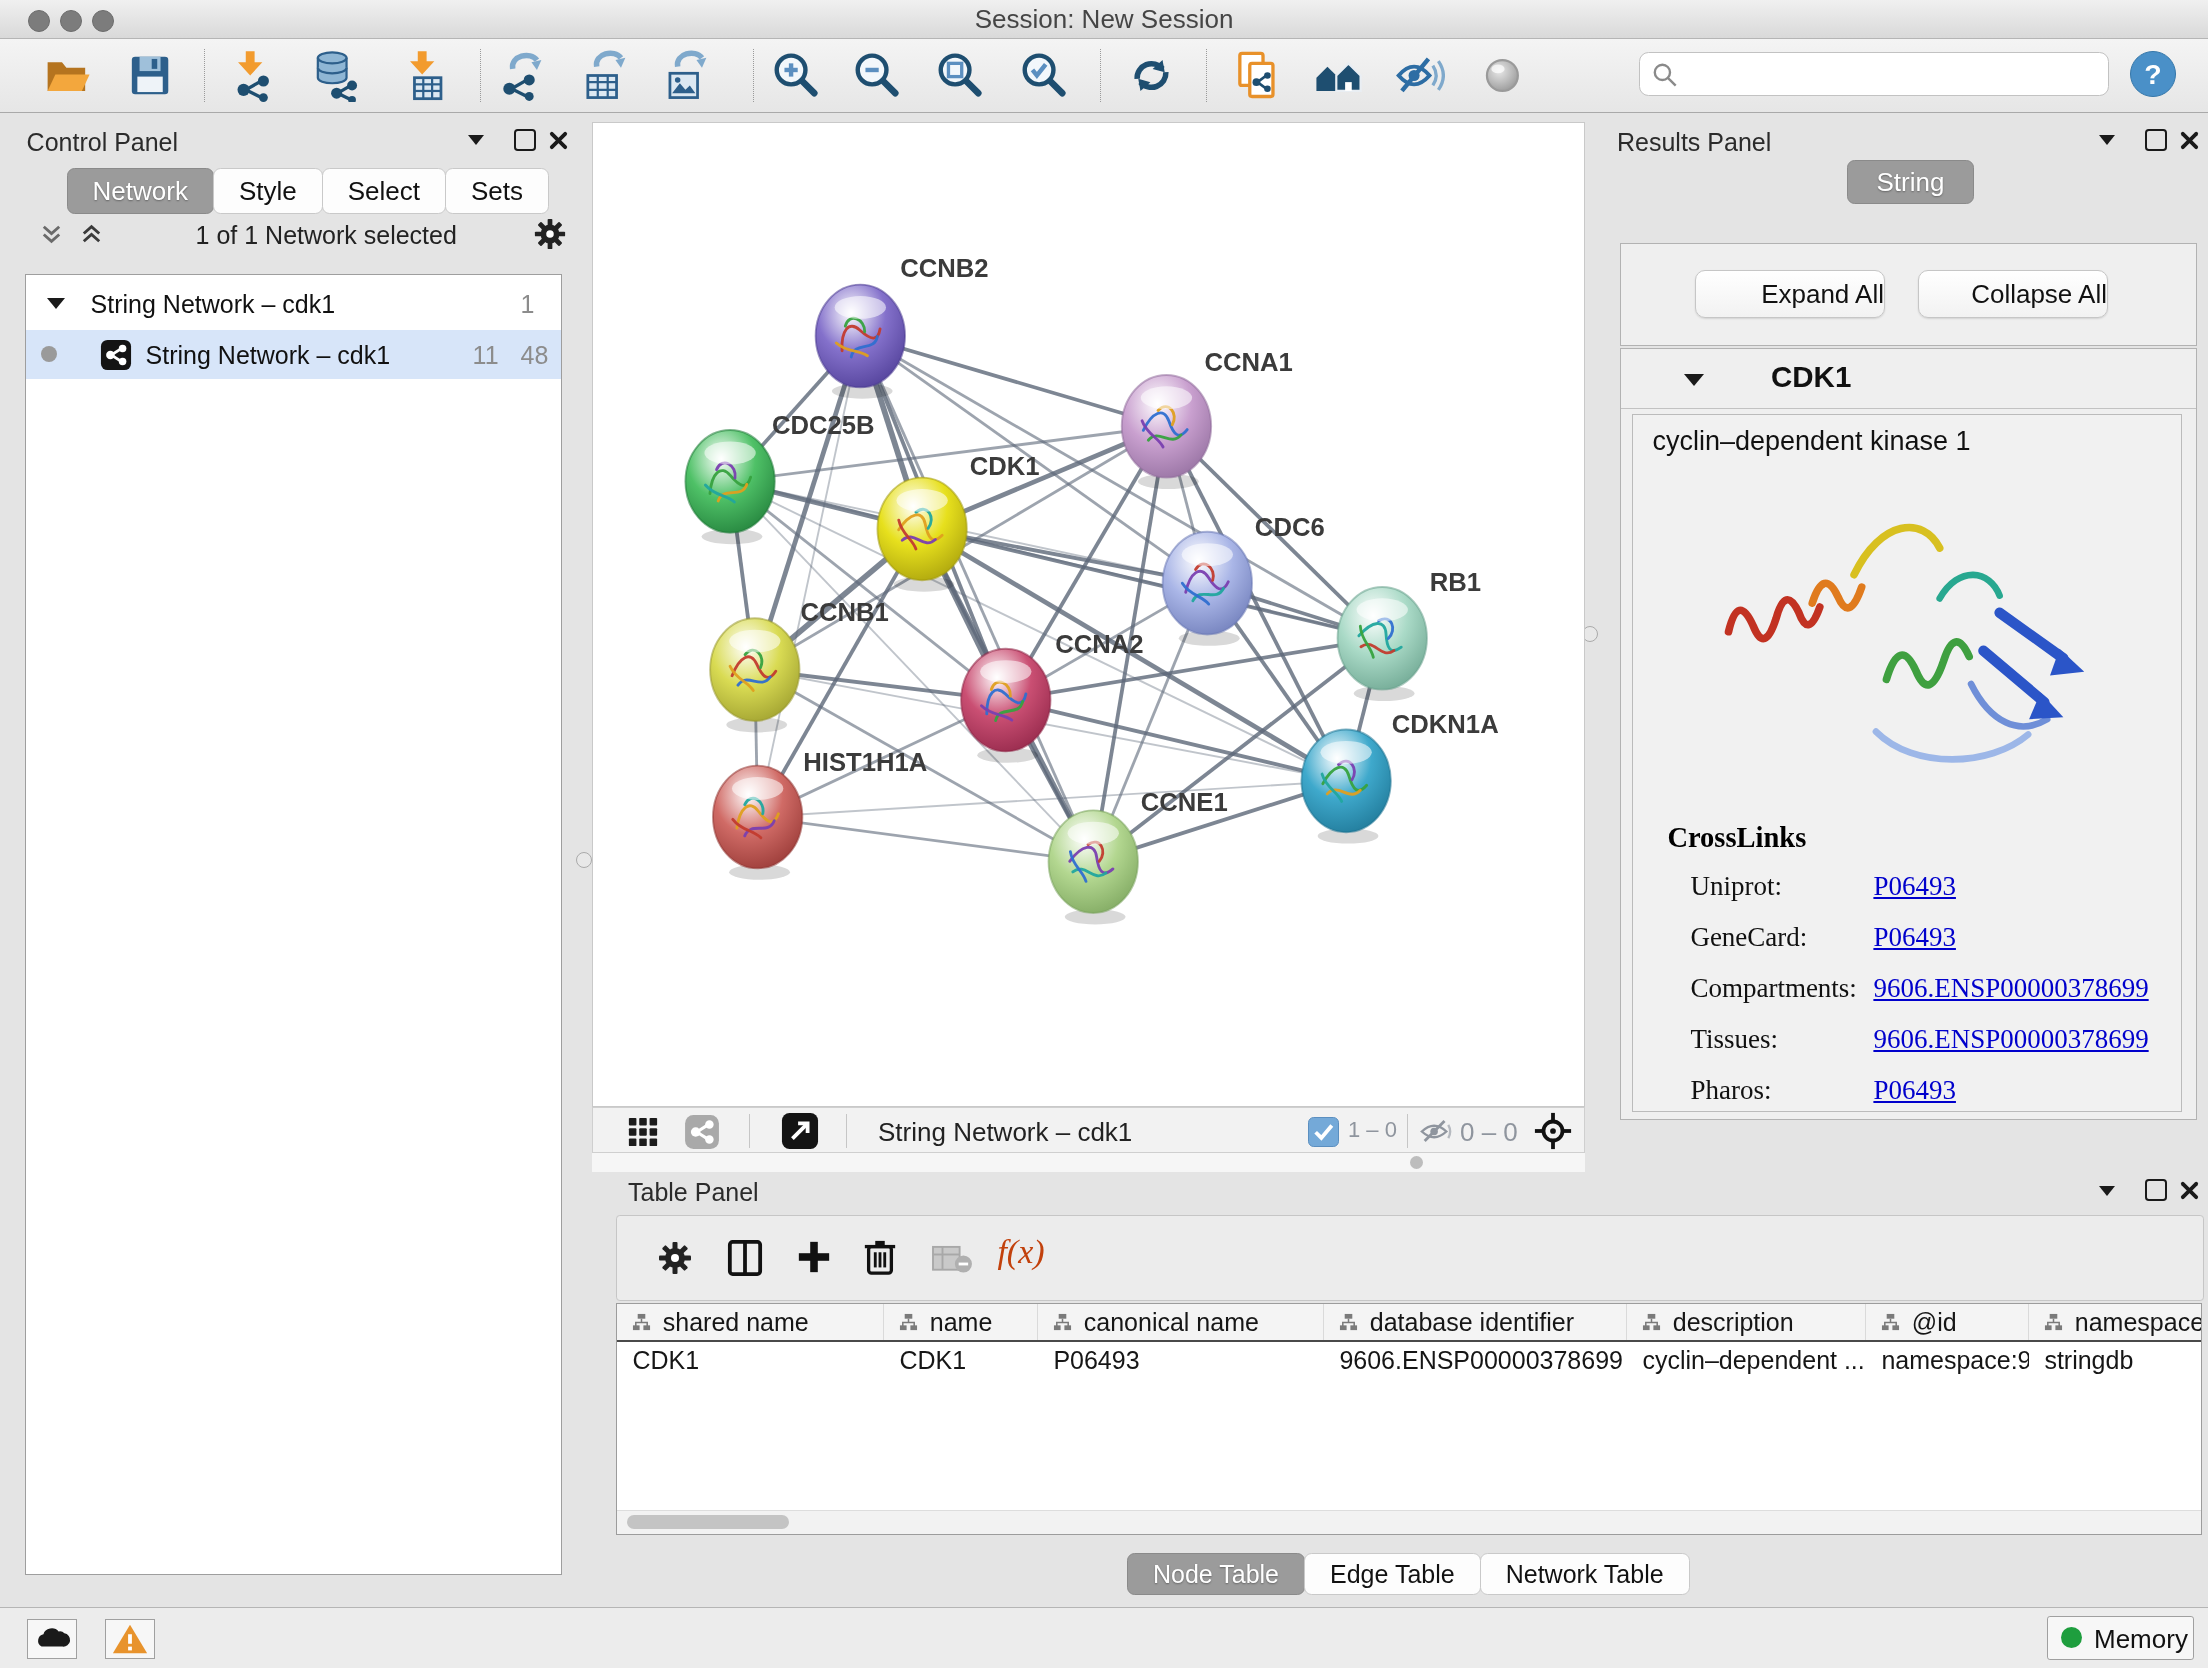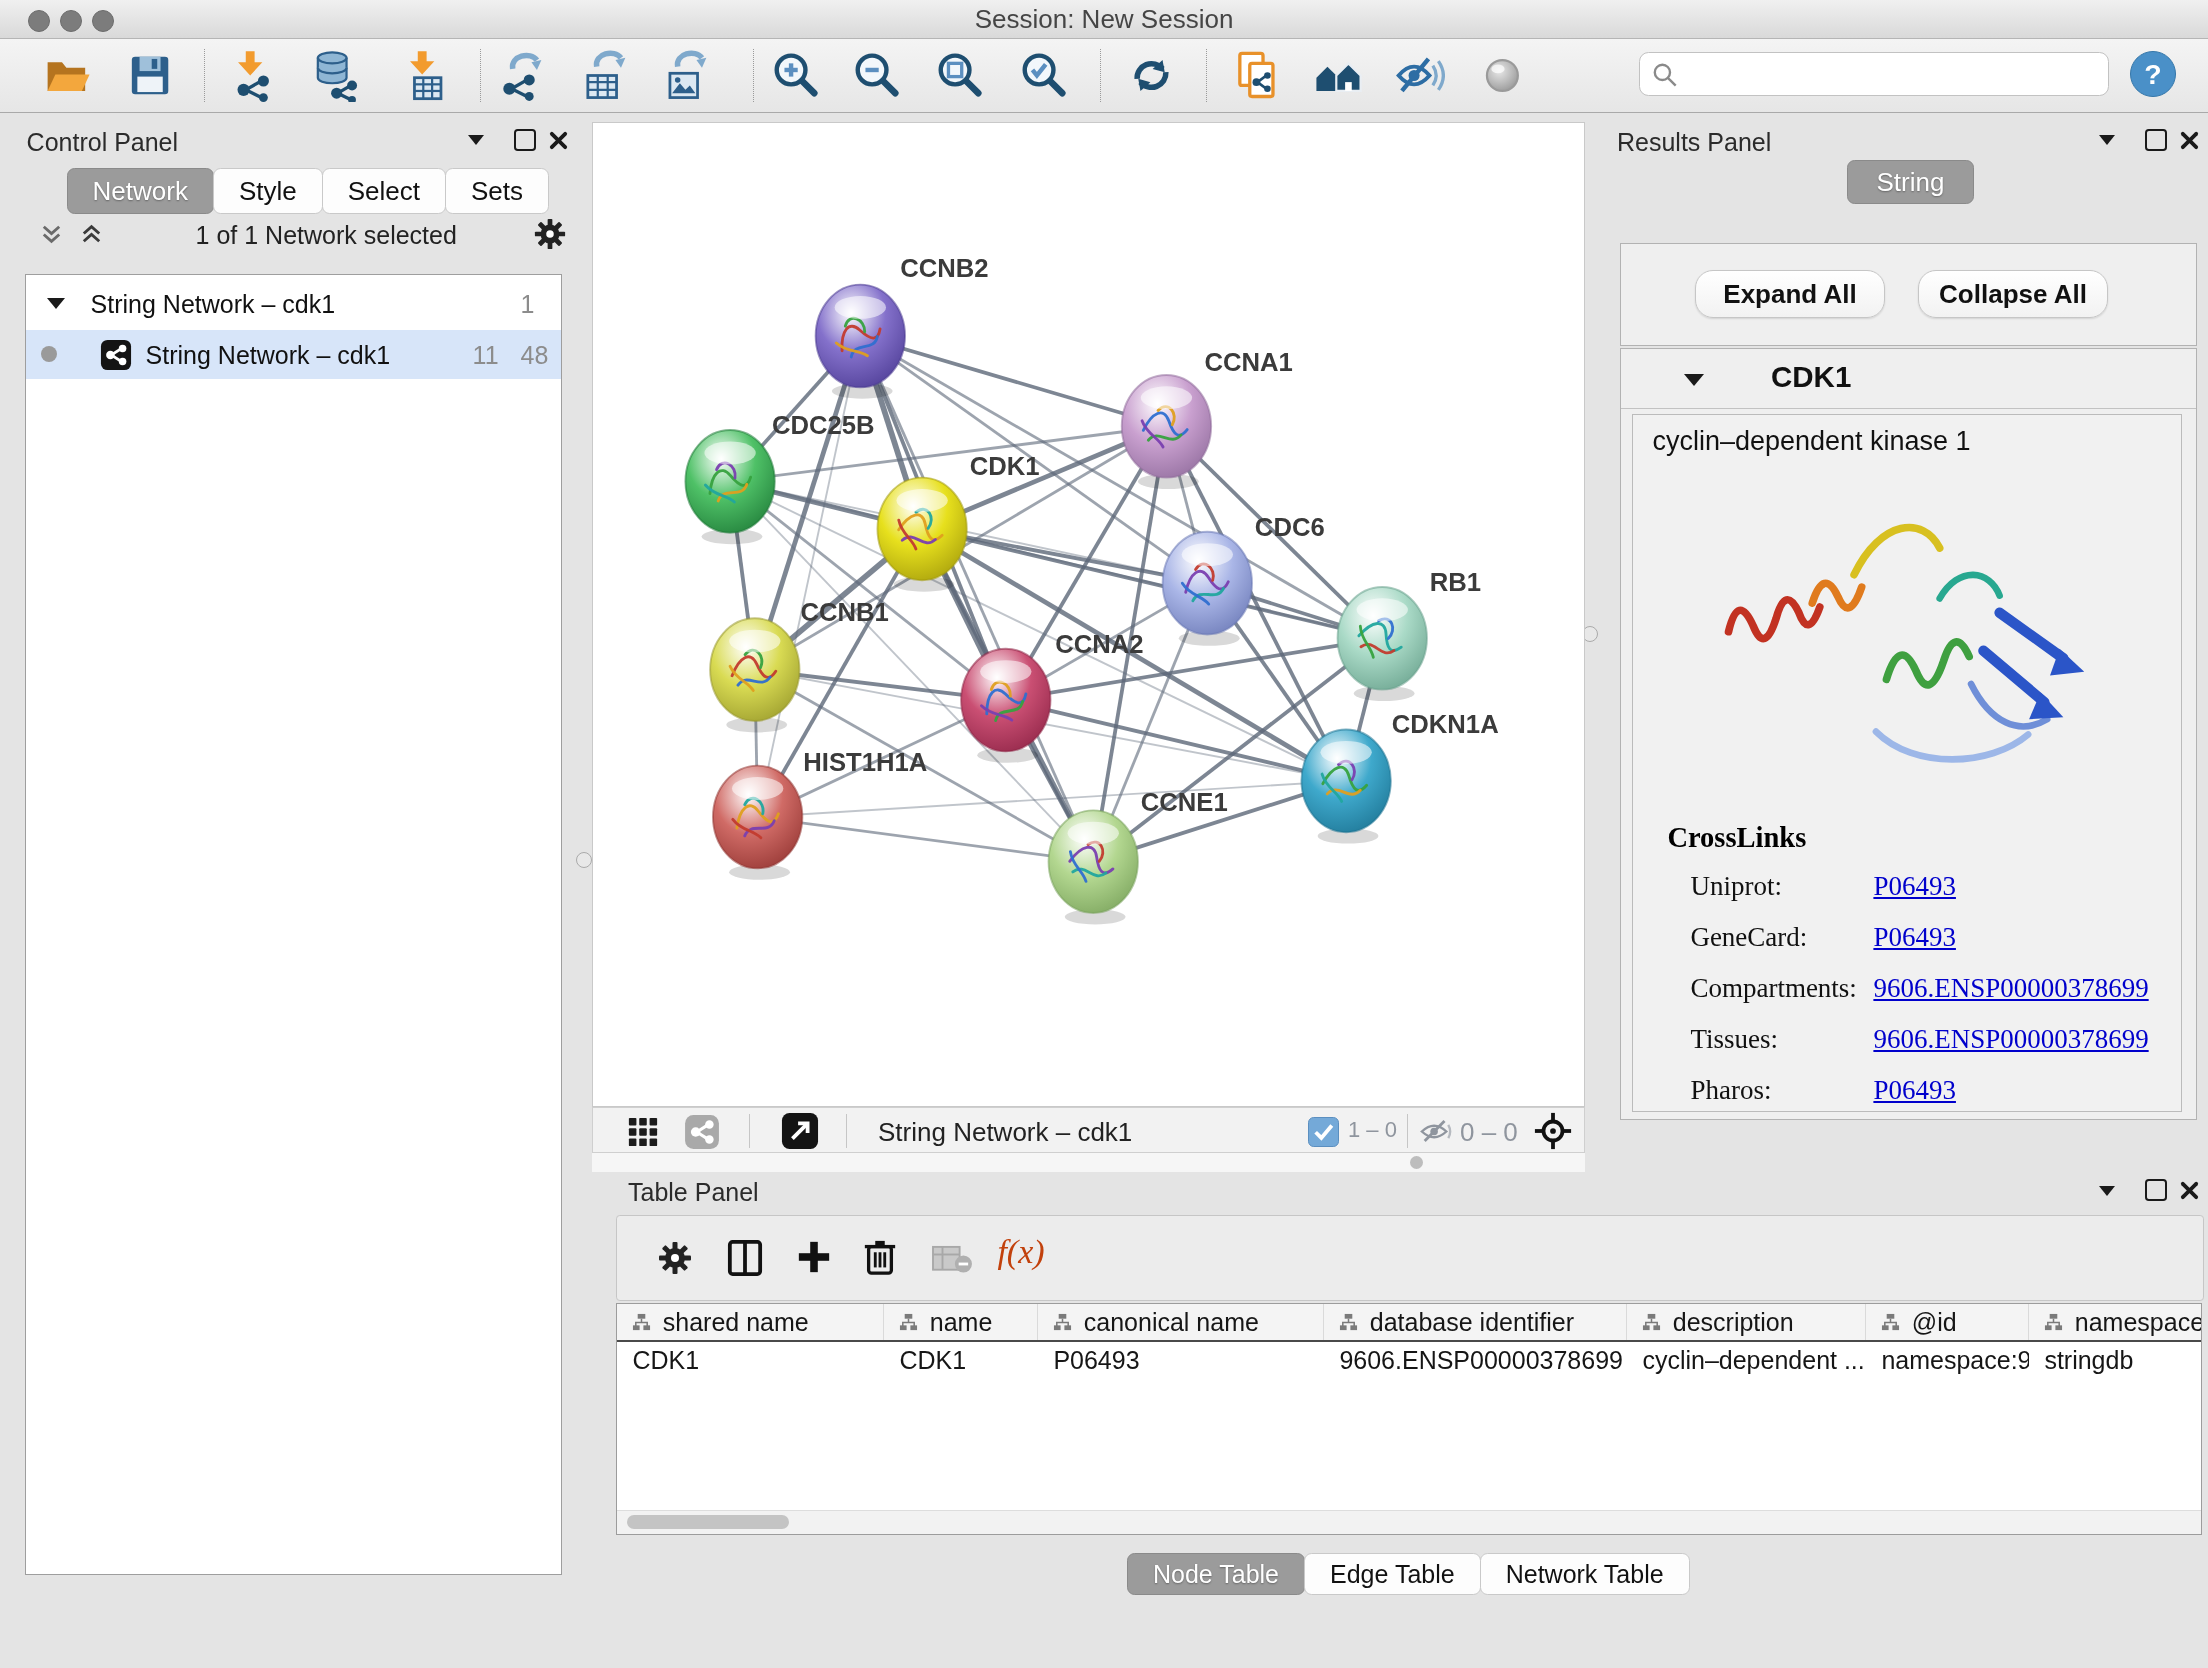"Expand All" .btn { border-radius: 18px -> 10px; font-weight: bold -> none; text-align: center -> right }
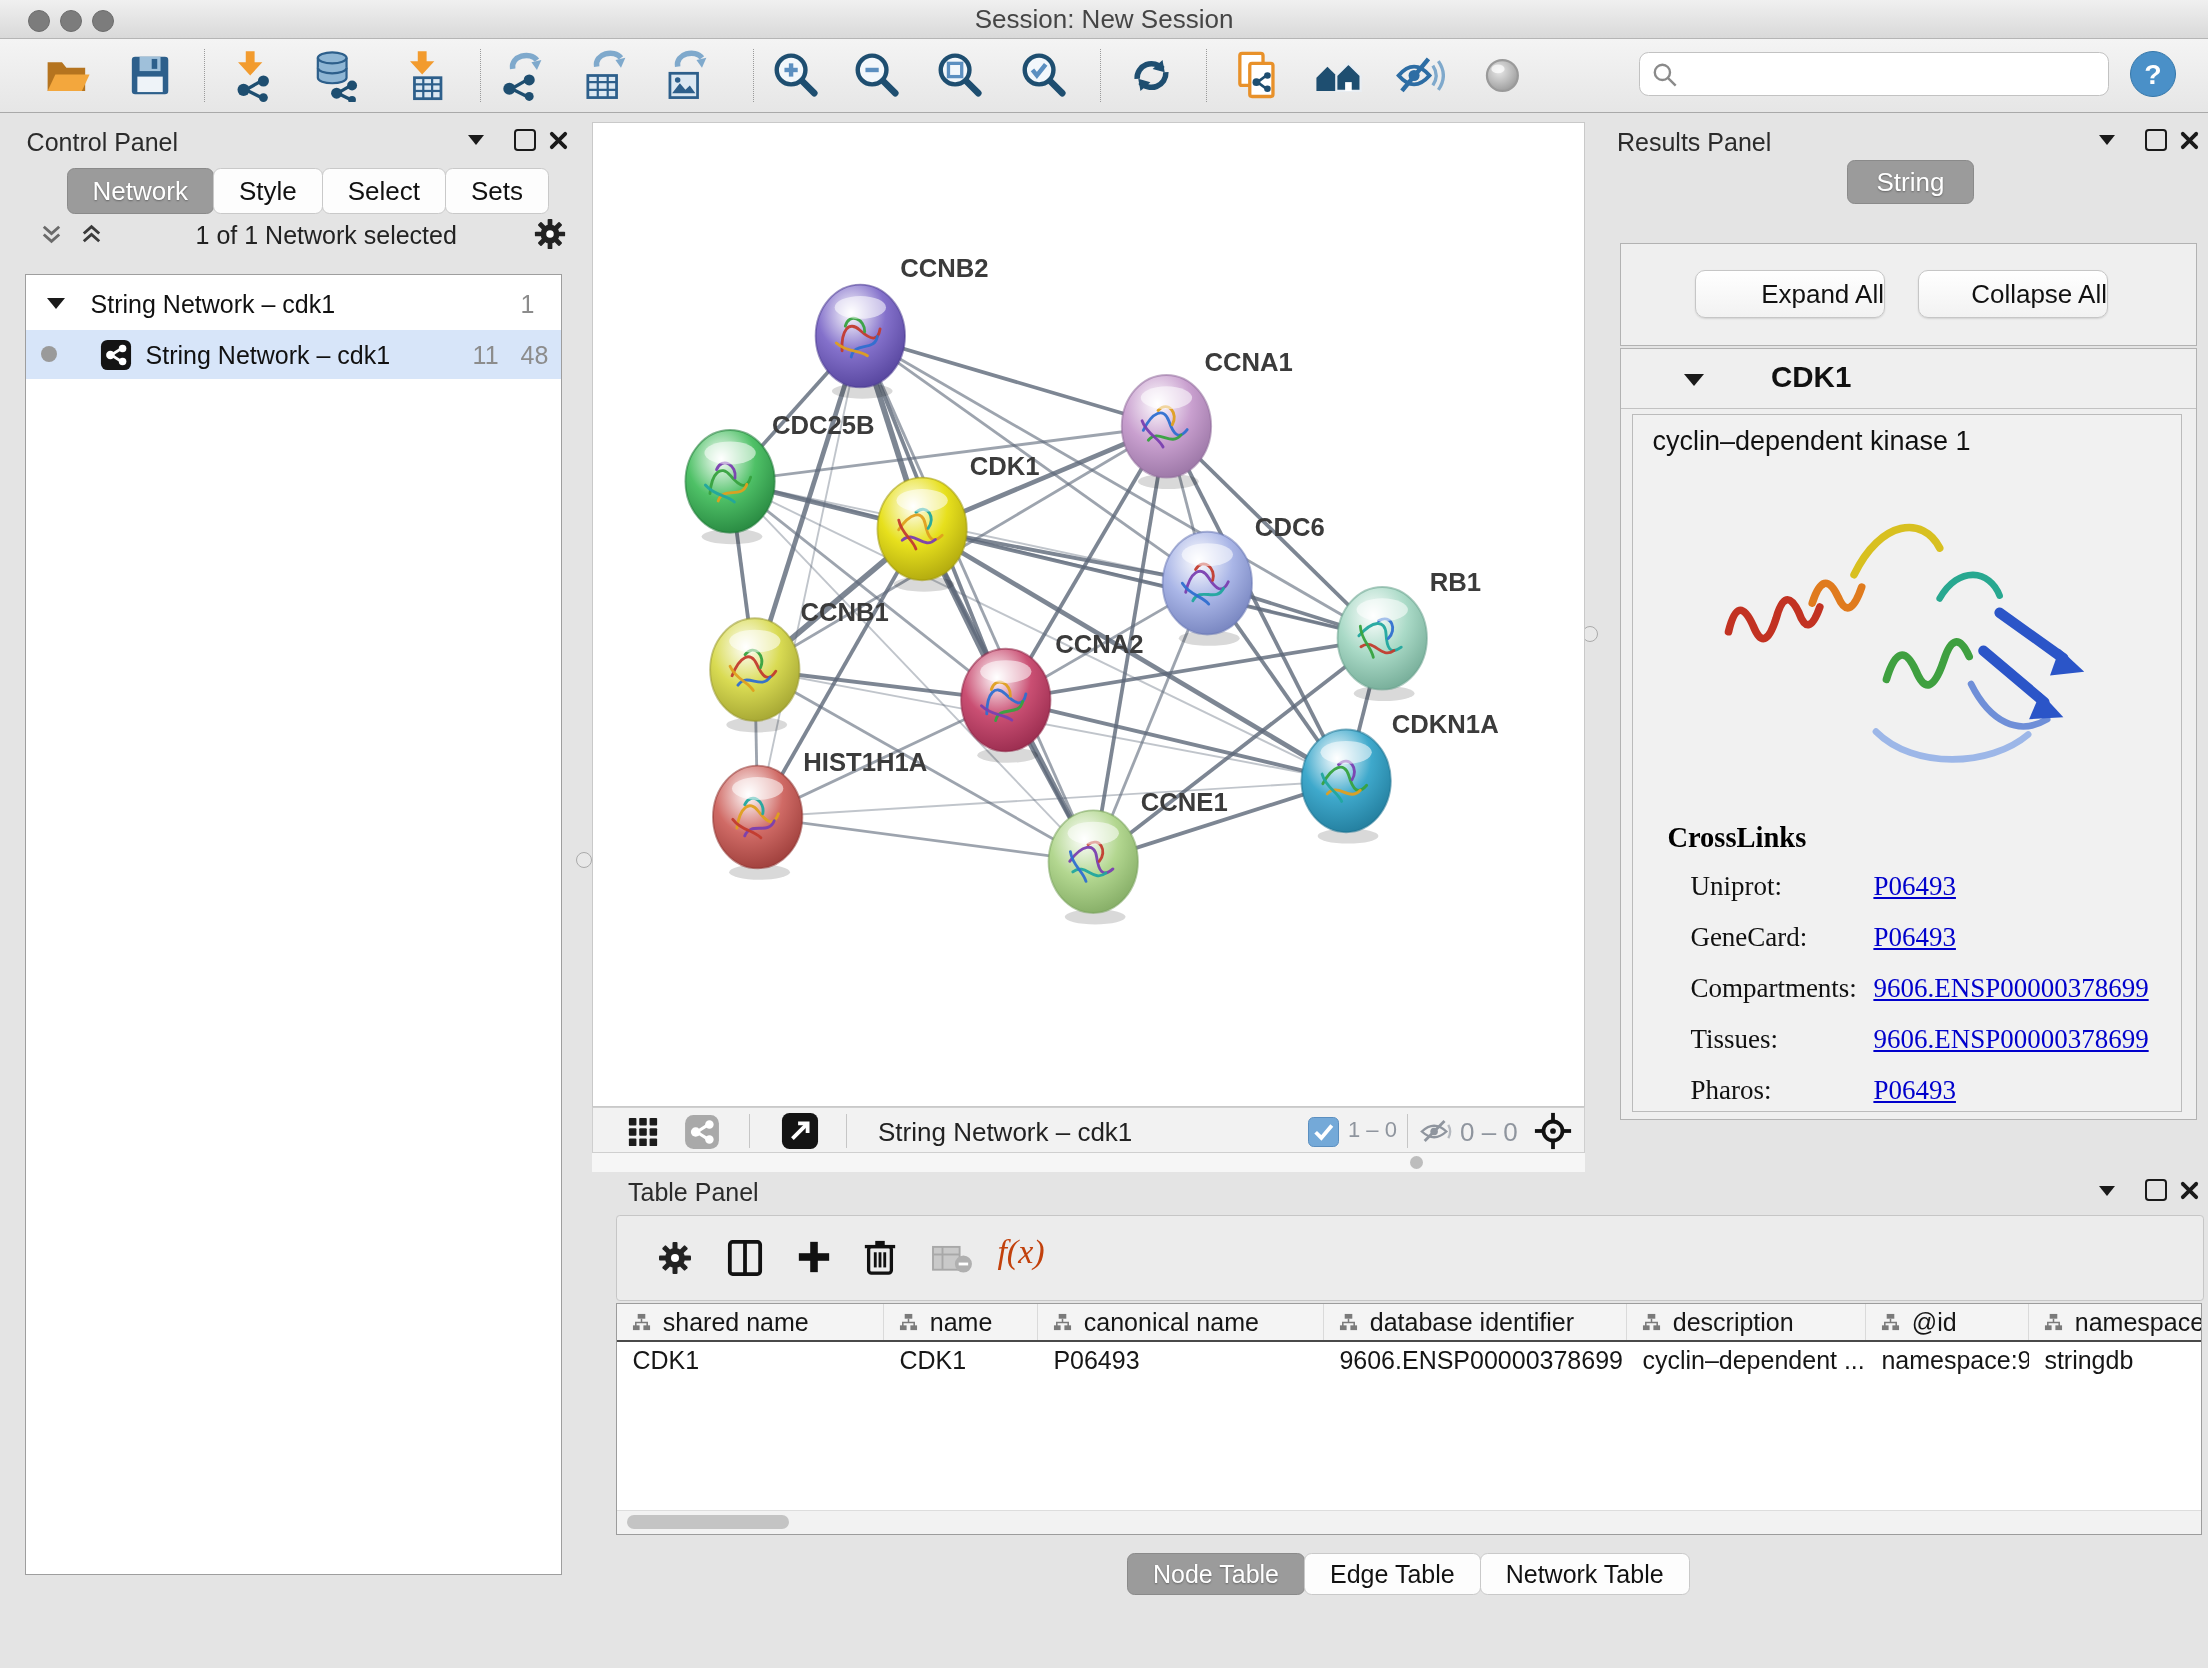"Memory" div.abs { html: none -> <div> <div> <svg> <path></path> </svg> </div> <div> <svg> <path></path> <rect></rect> <rect></rect> </svg> </div> <div> <span></span> <span>Memory</span> </div> </div> }
